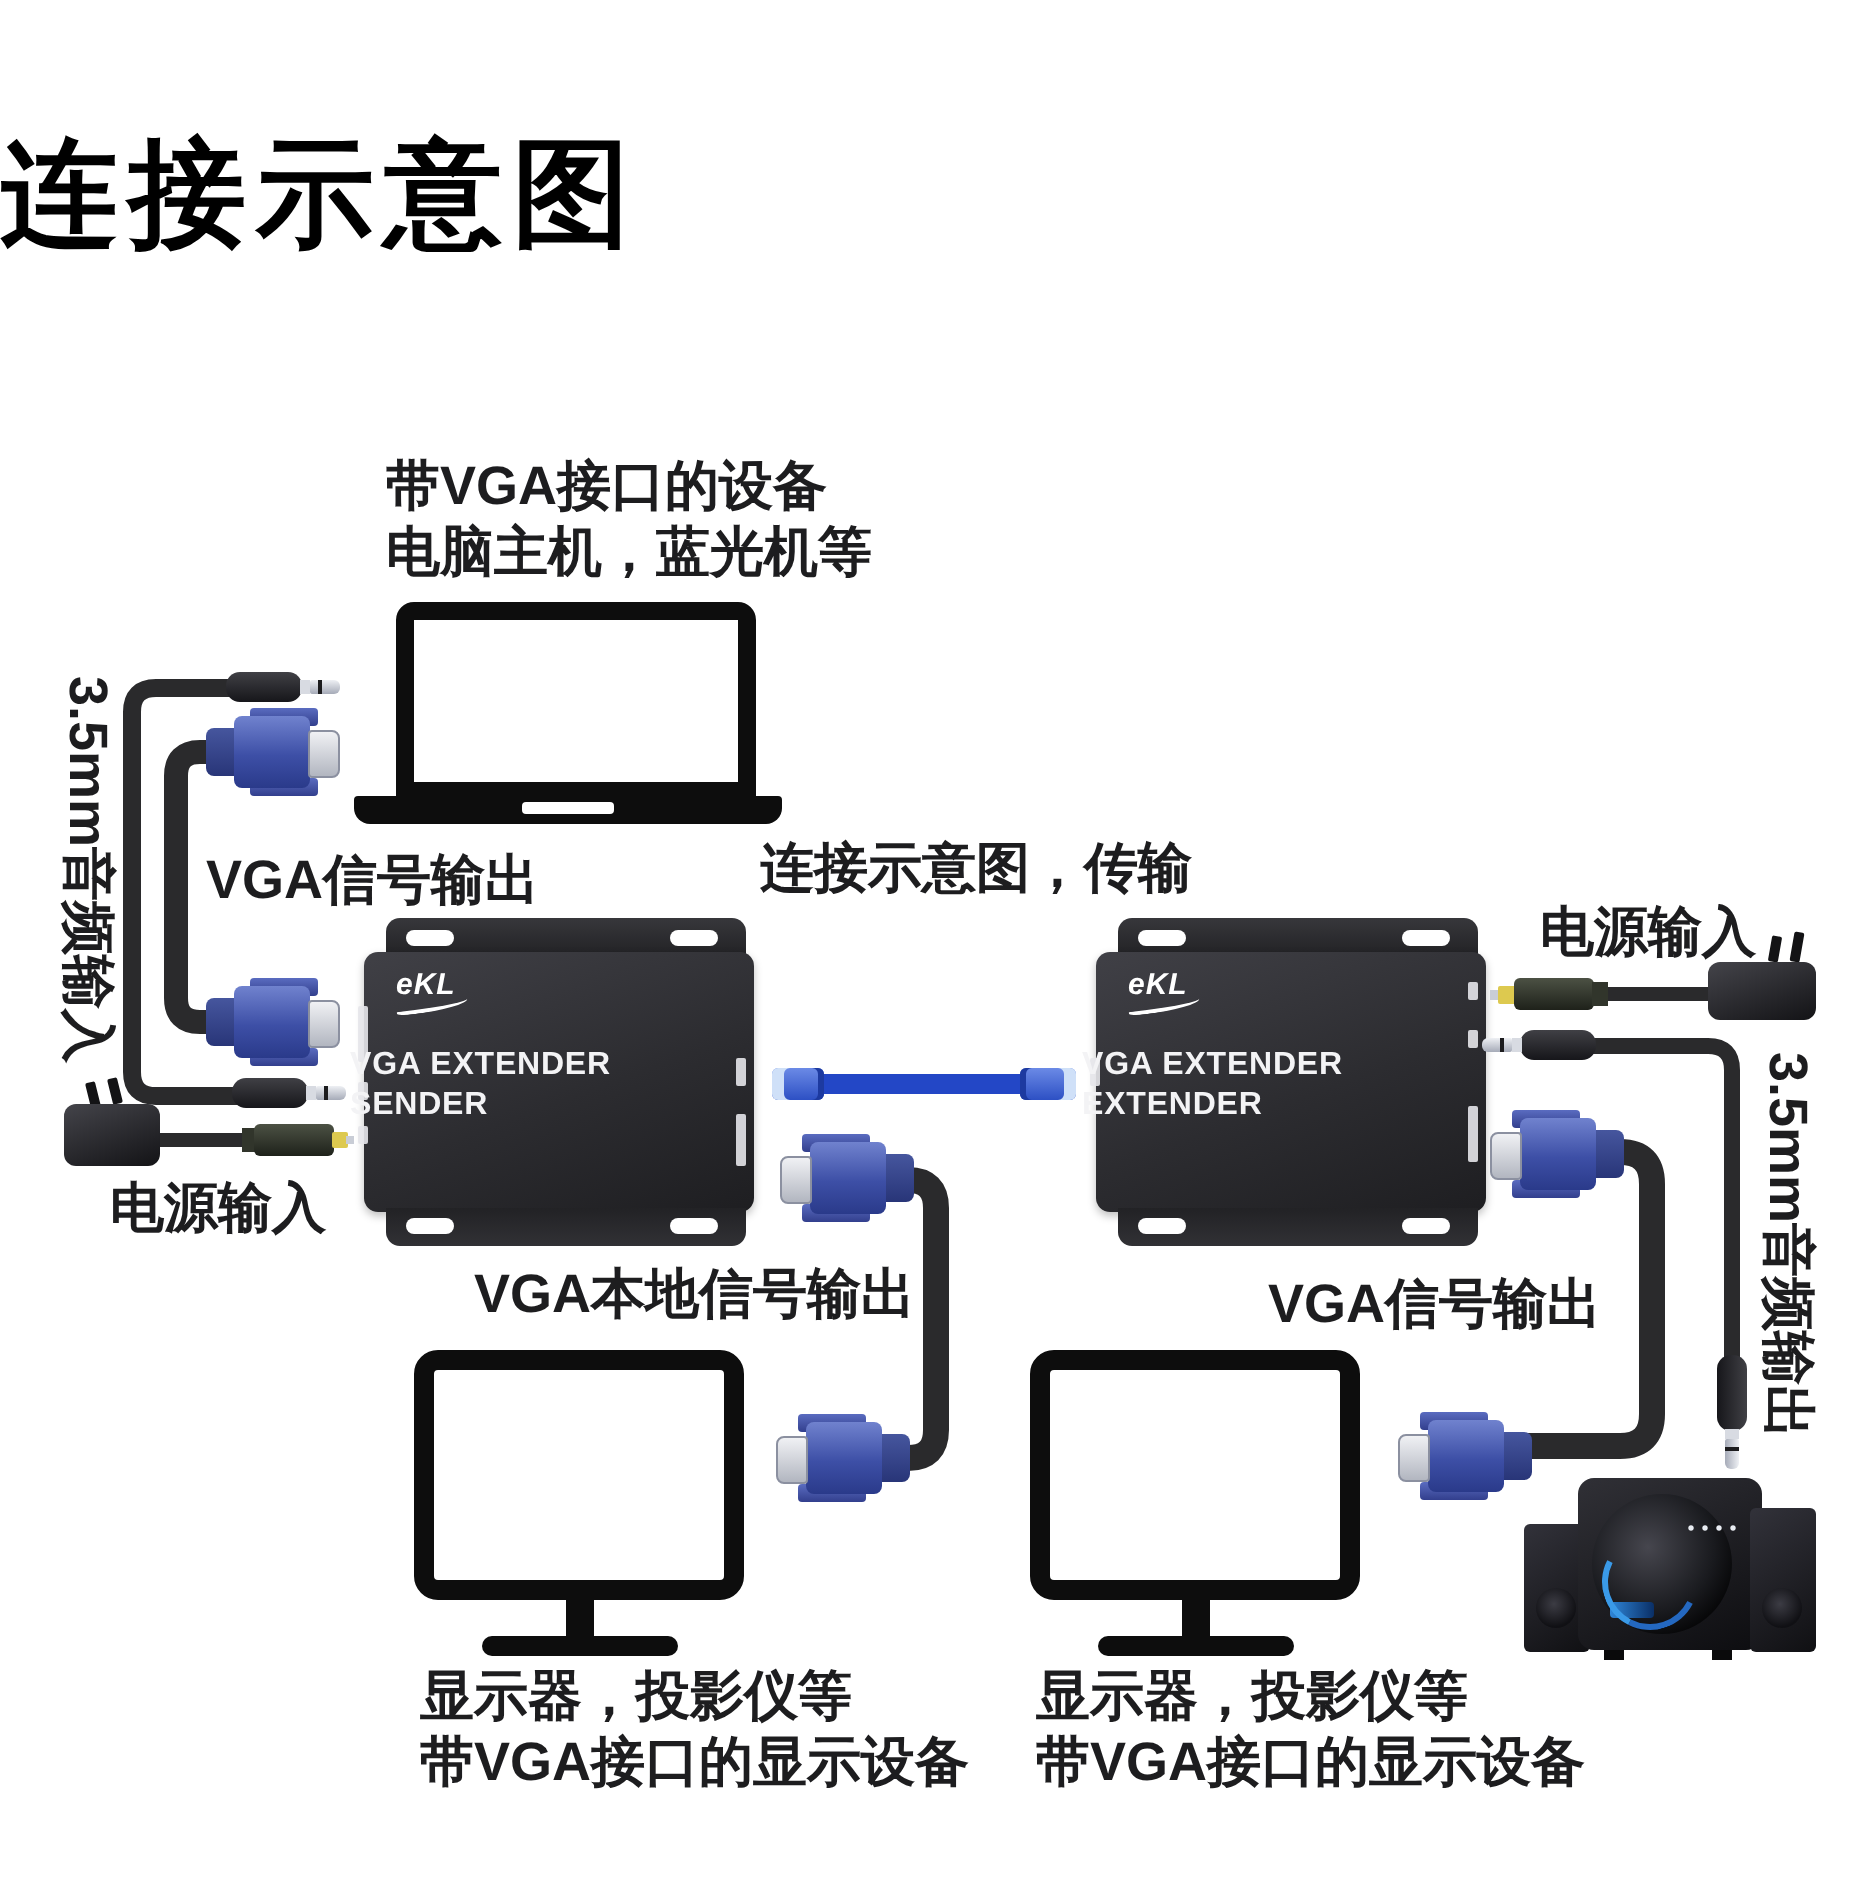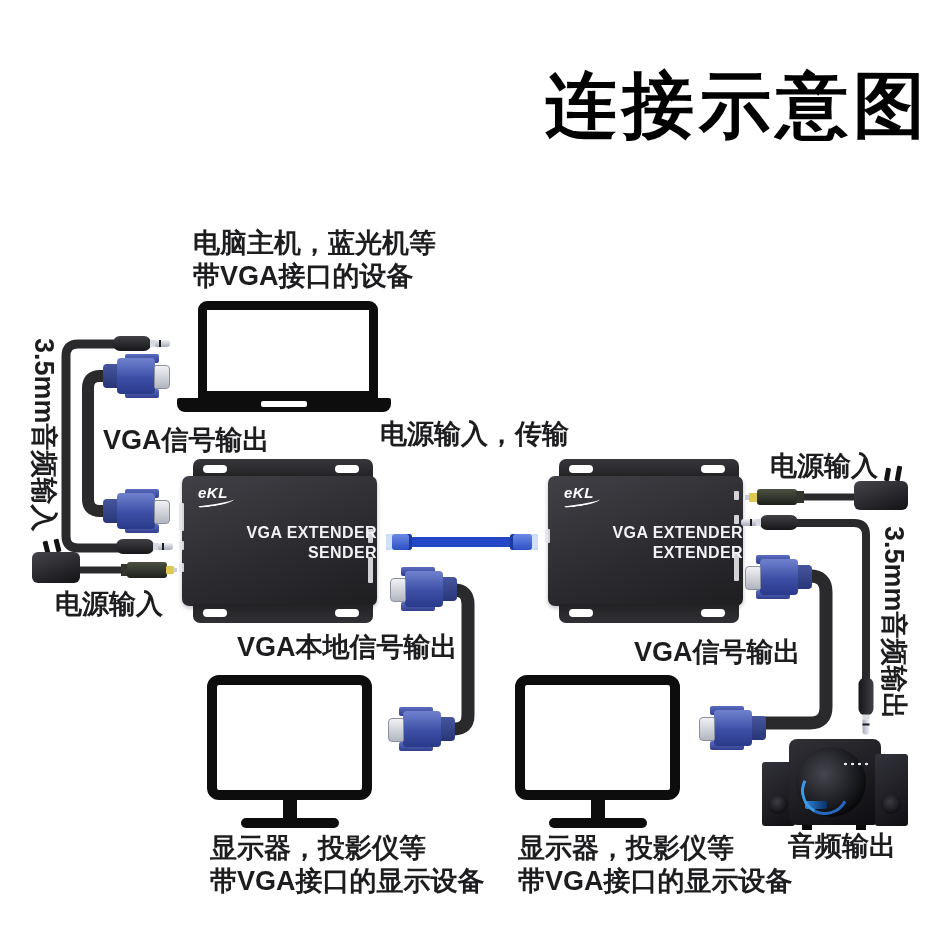"连接示意图" .title { font-size: 72px -> 59px; text-align: right -> left }
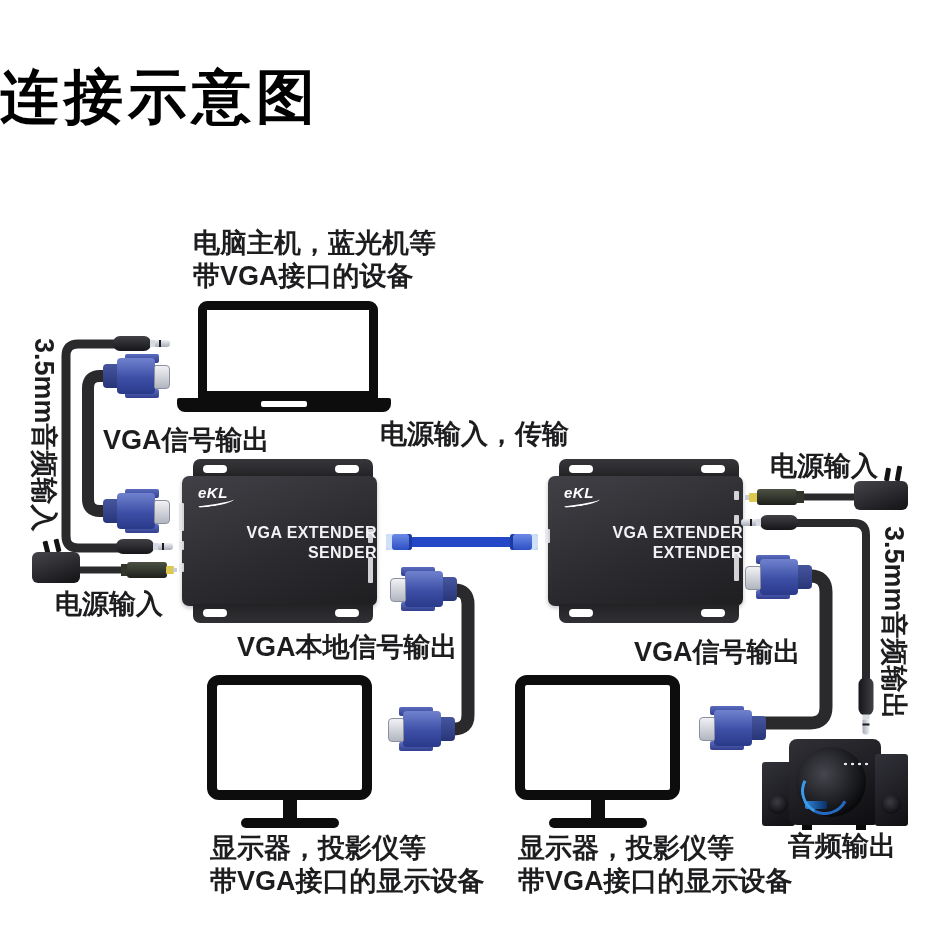"电脑主机，蓝光机等" div { order: before "带VGA接口的设备" -> after "带VGA接口的设备" }
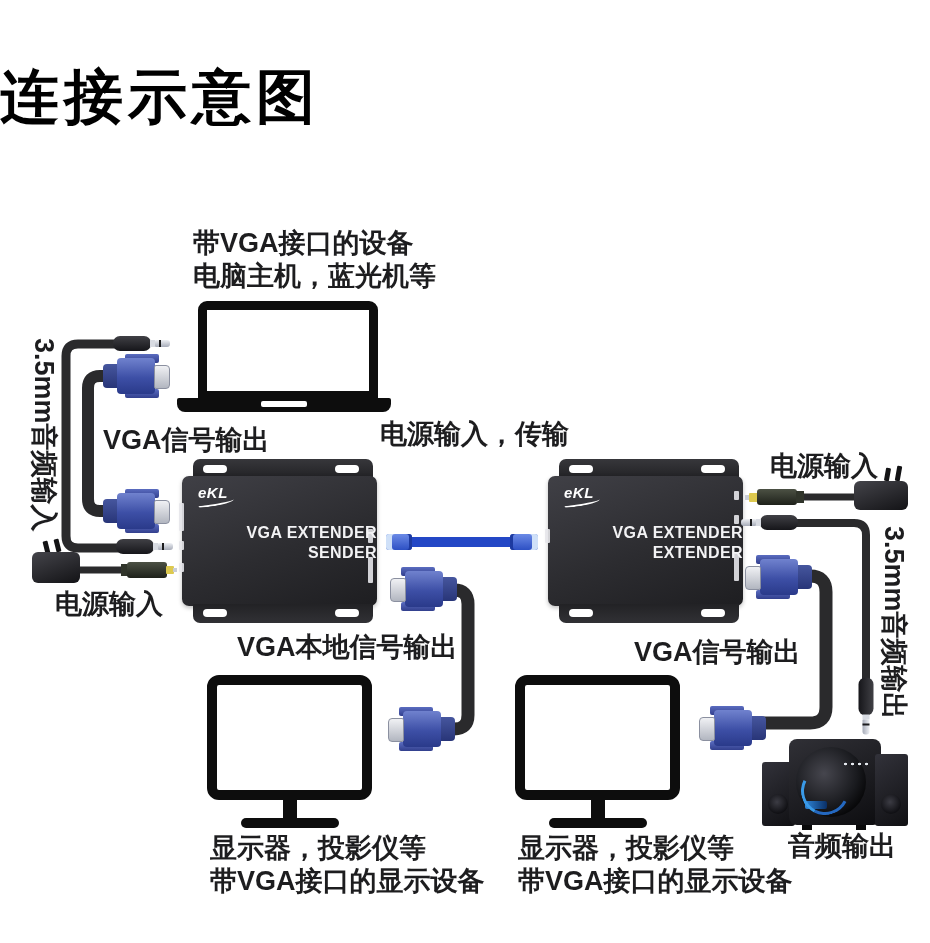"电源输入，传输" div { text: 电源输入 -> 连接示意图 }
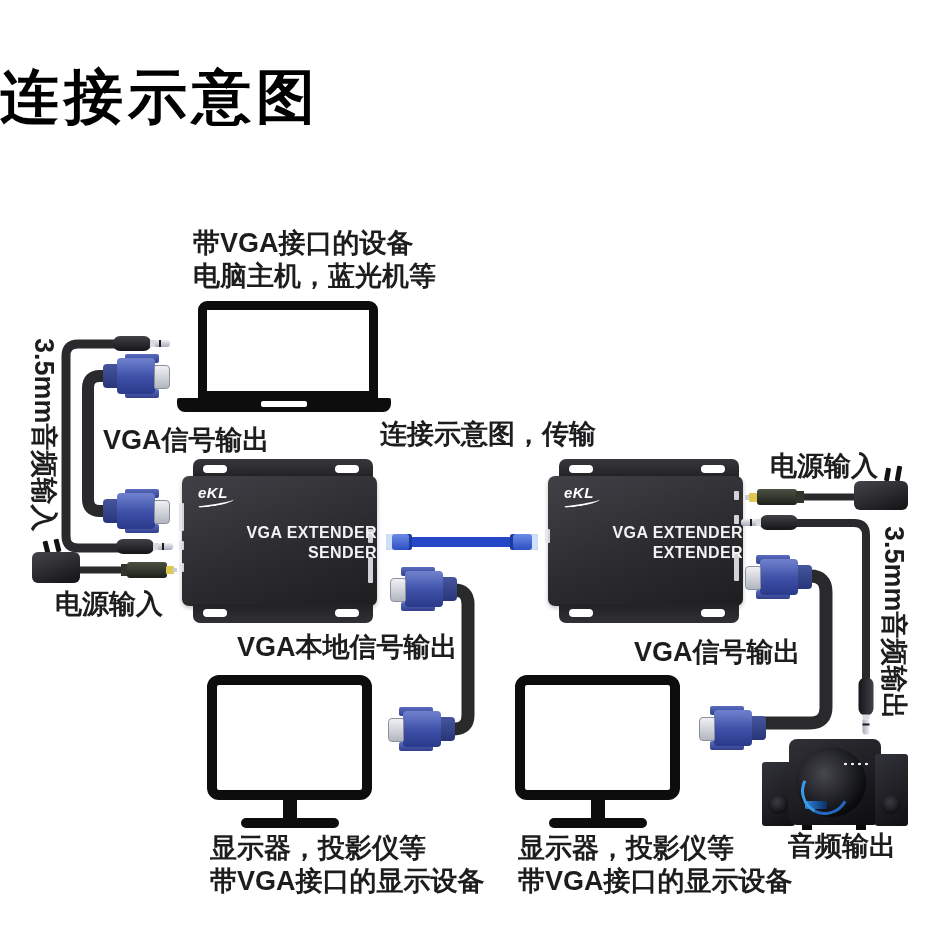"VGA EXTENDER" .dtitle { text-align: right -> left }
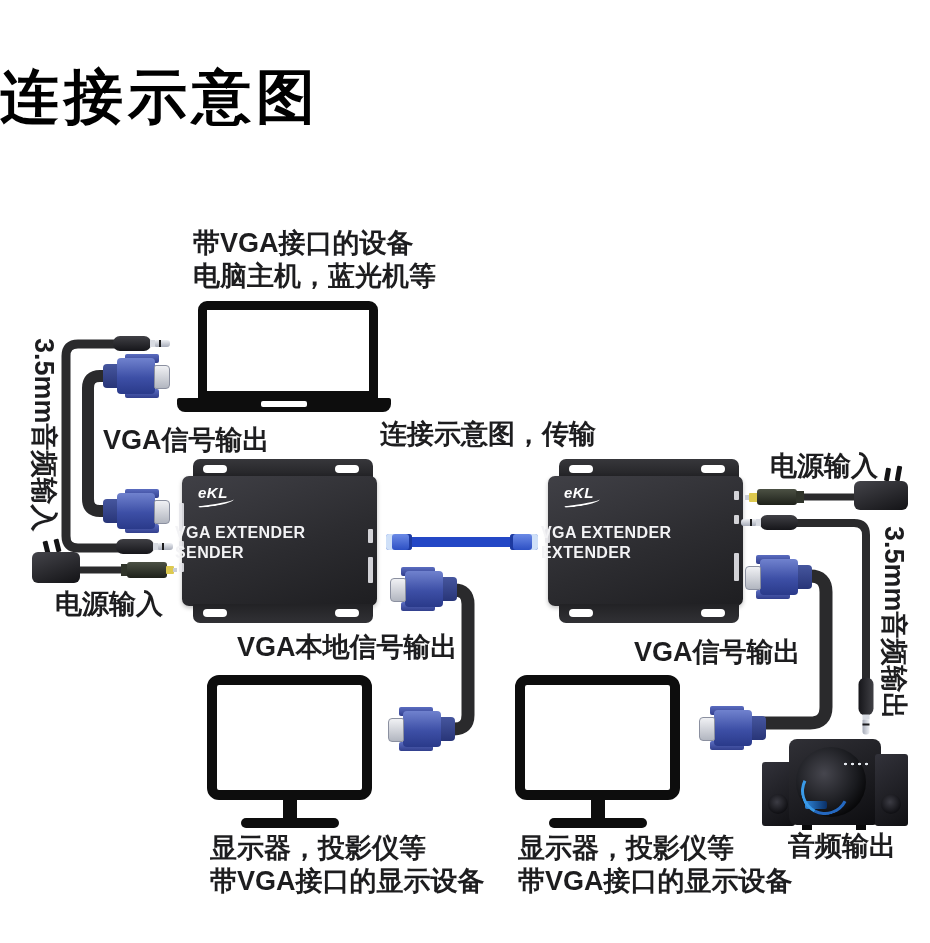"音频输出" div.cn { html: <div>音频输出</div> -> none }
